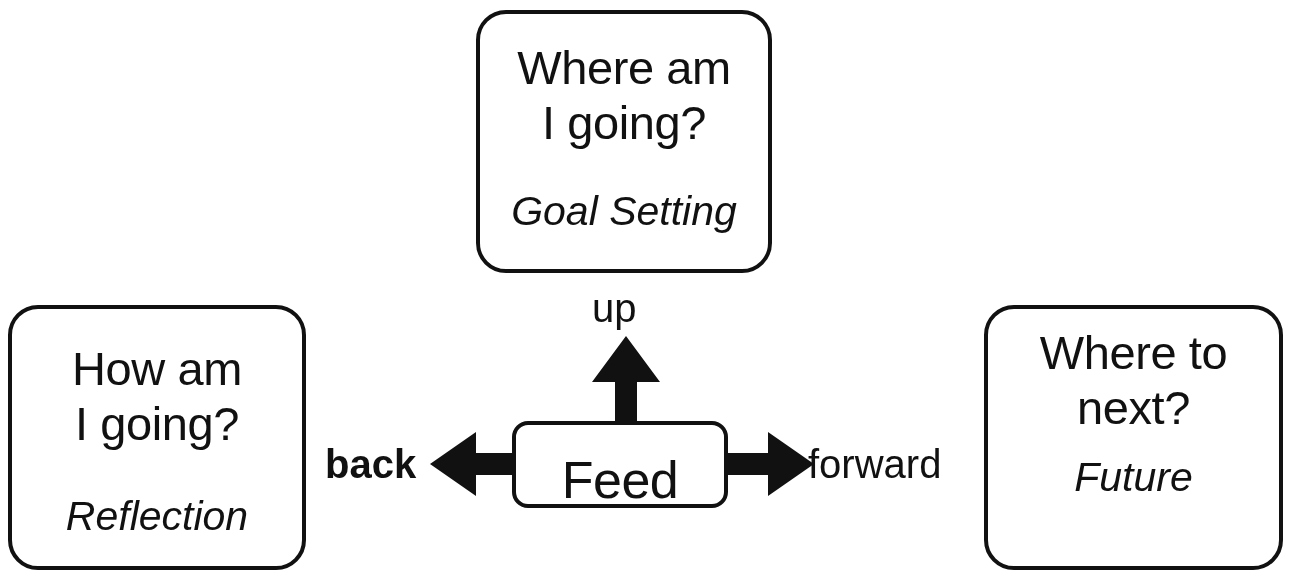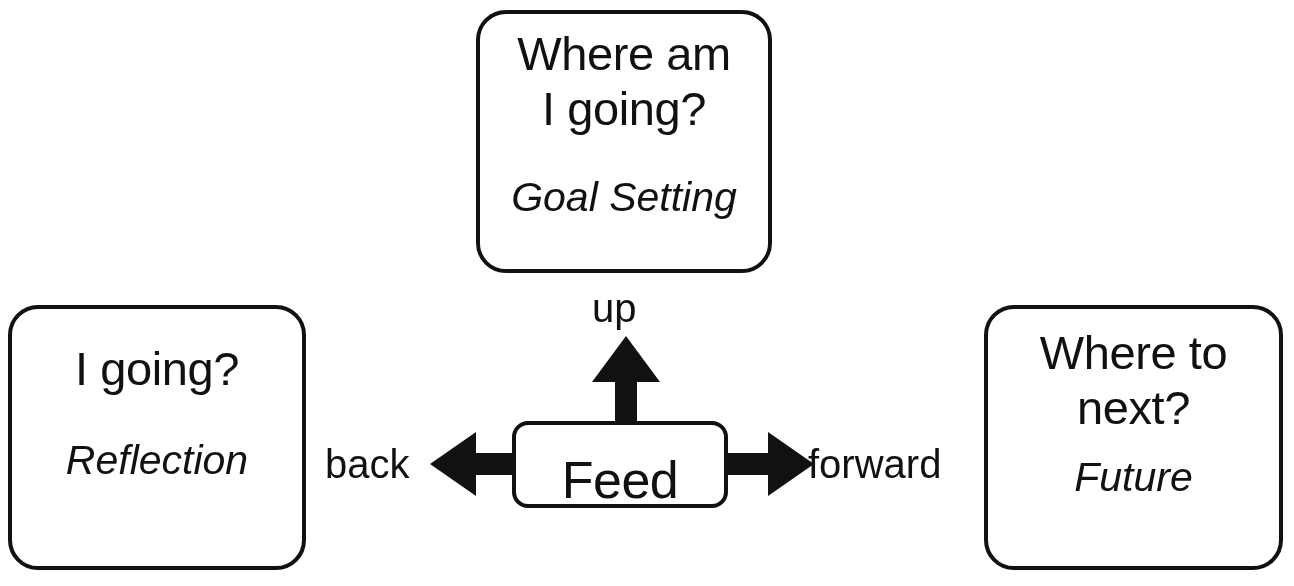"Where am" #box-goal-setting { padding-top: 12px -> 26px }
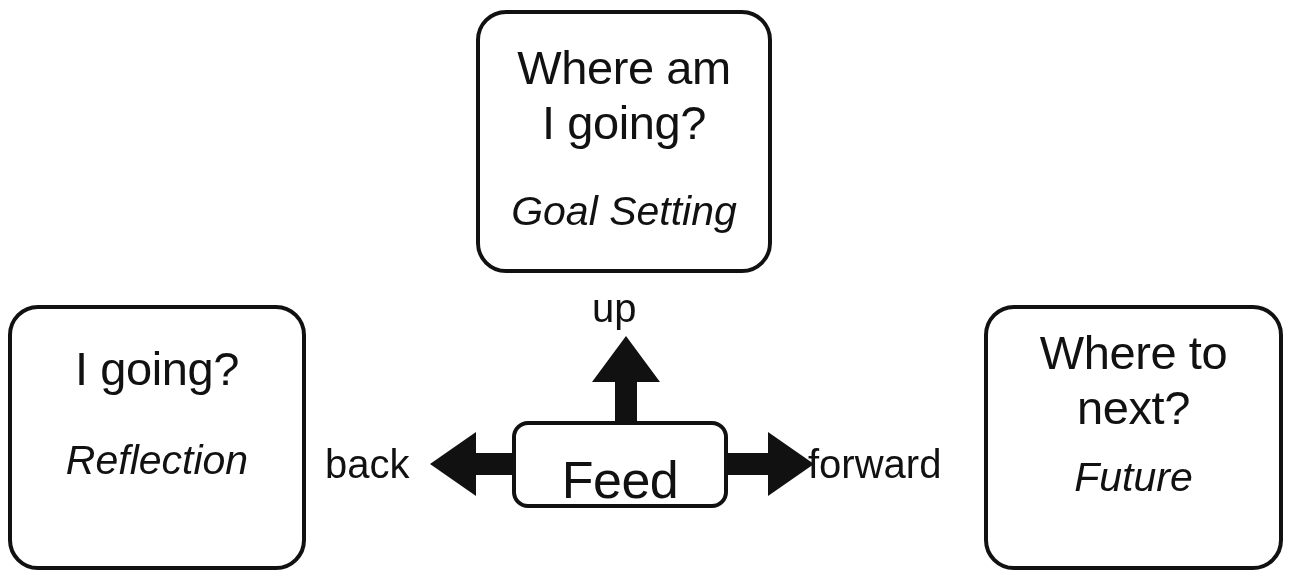"How am" div.qline { html: none -> <div>How am</div> }
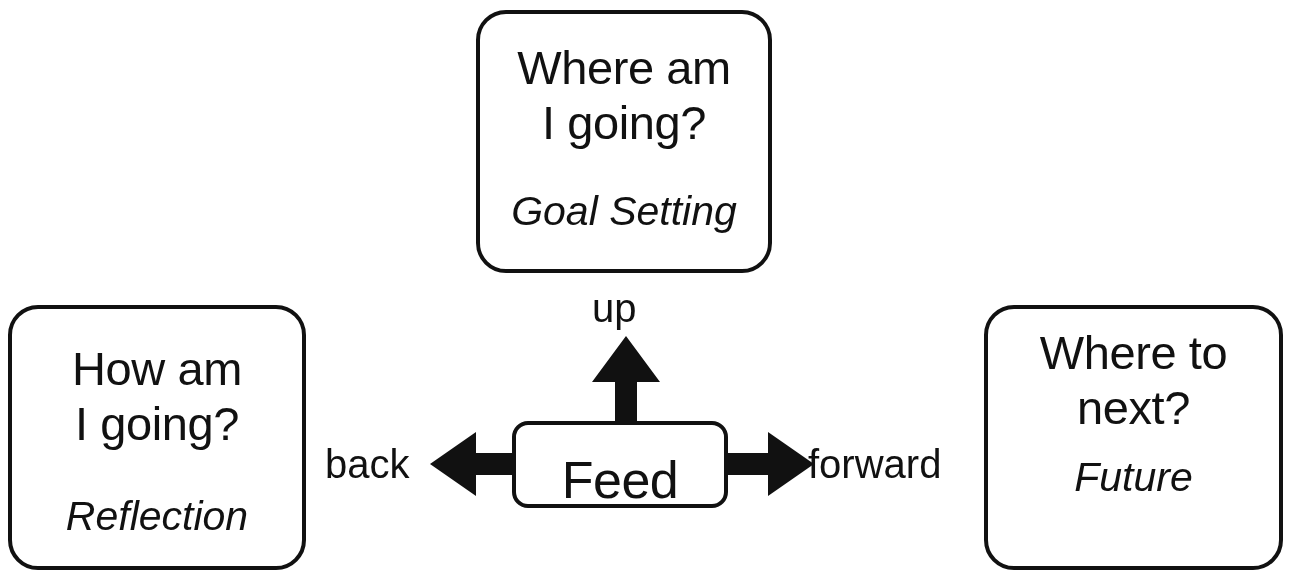"back" #label-back { font-weight: none -> bold }
